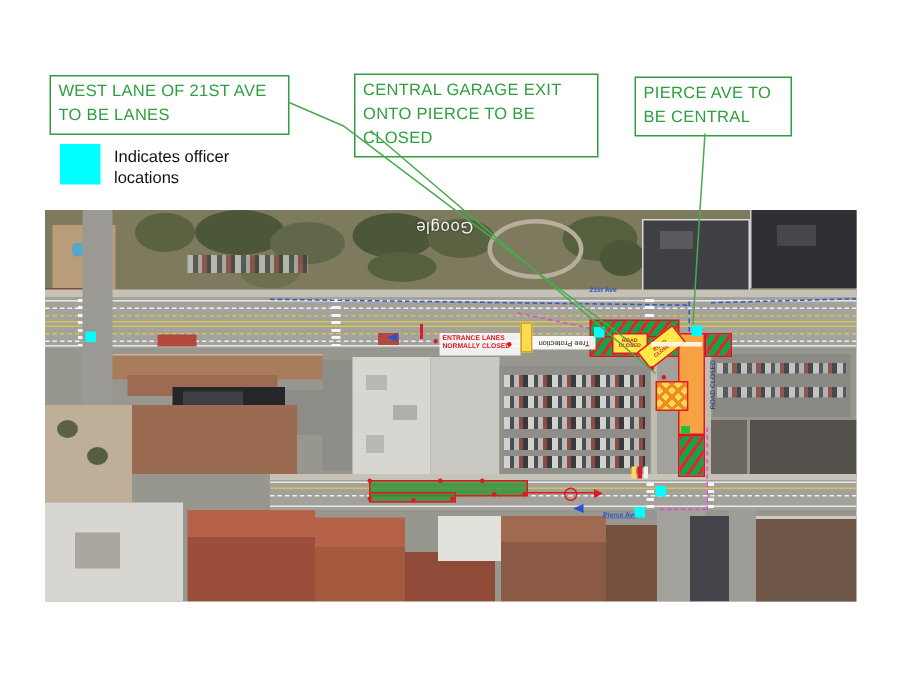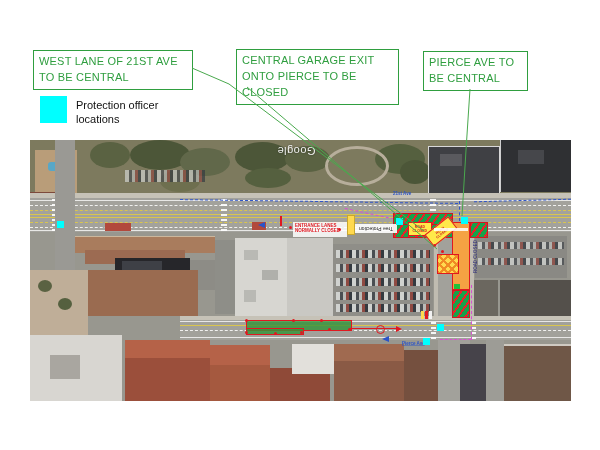"WEST LANE OF 21ST AVE" span { text: CENTRAL -> LANES }
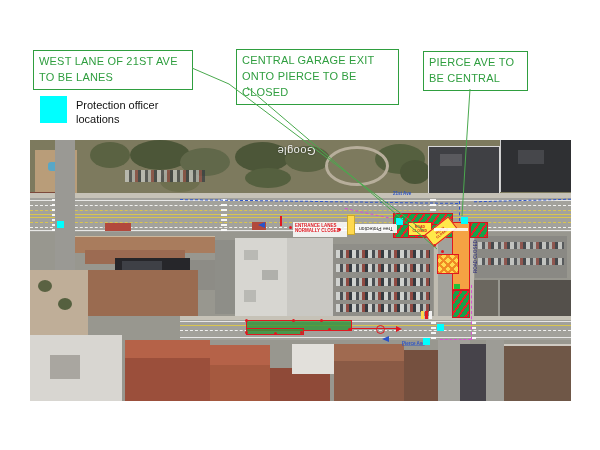"Protection officer locations" div.legend-label { text: Protection -> Indicates }
